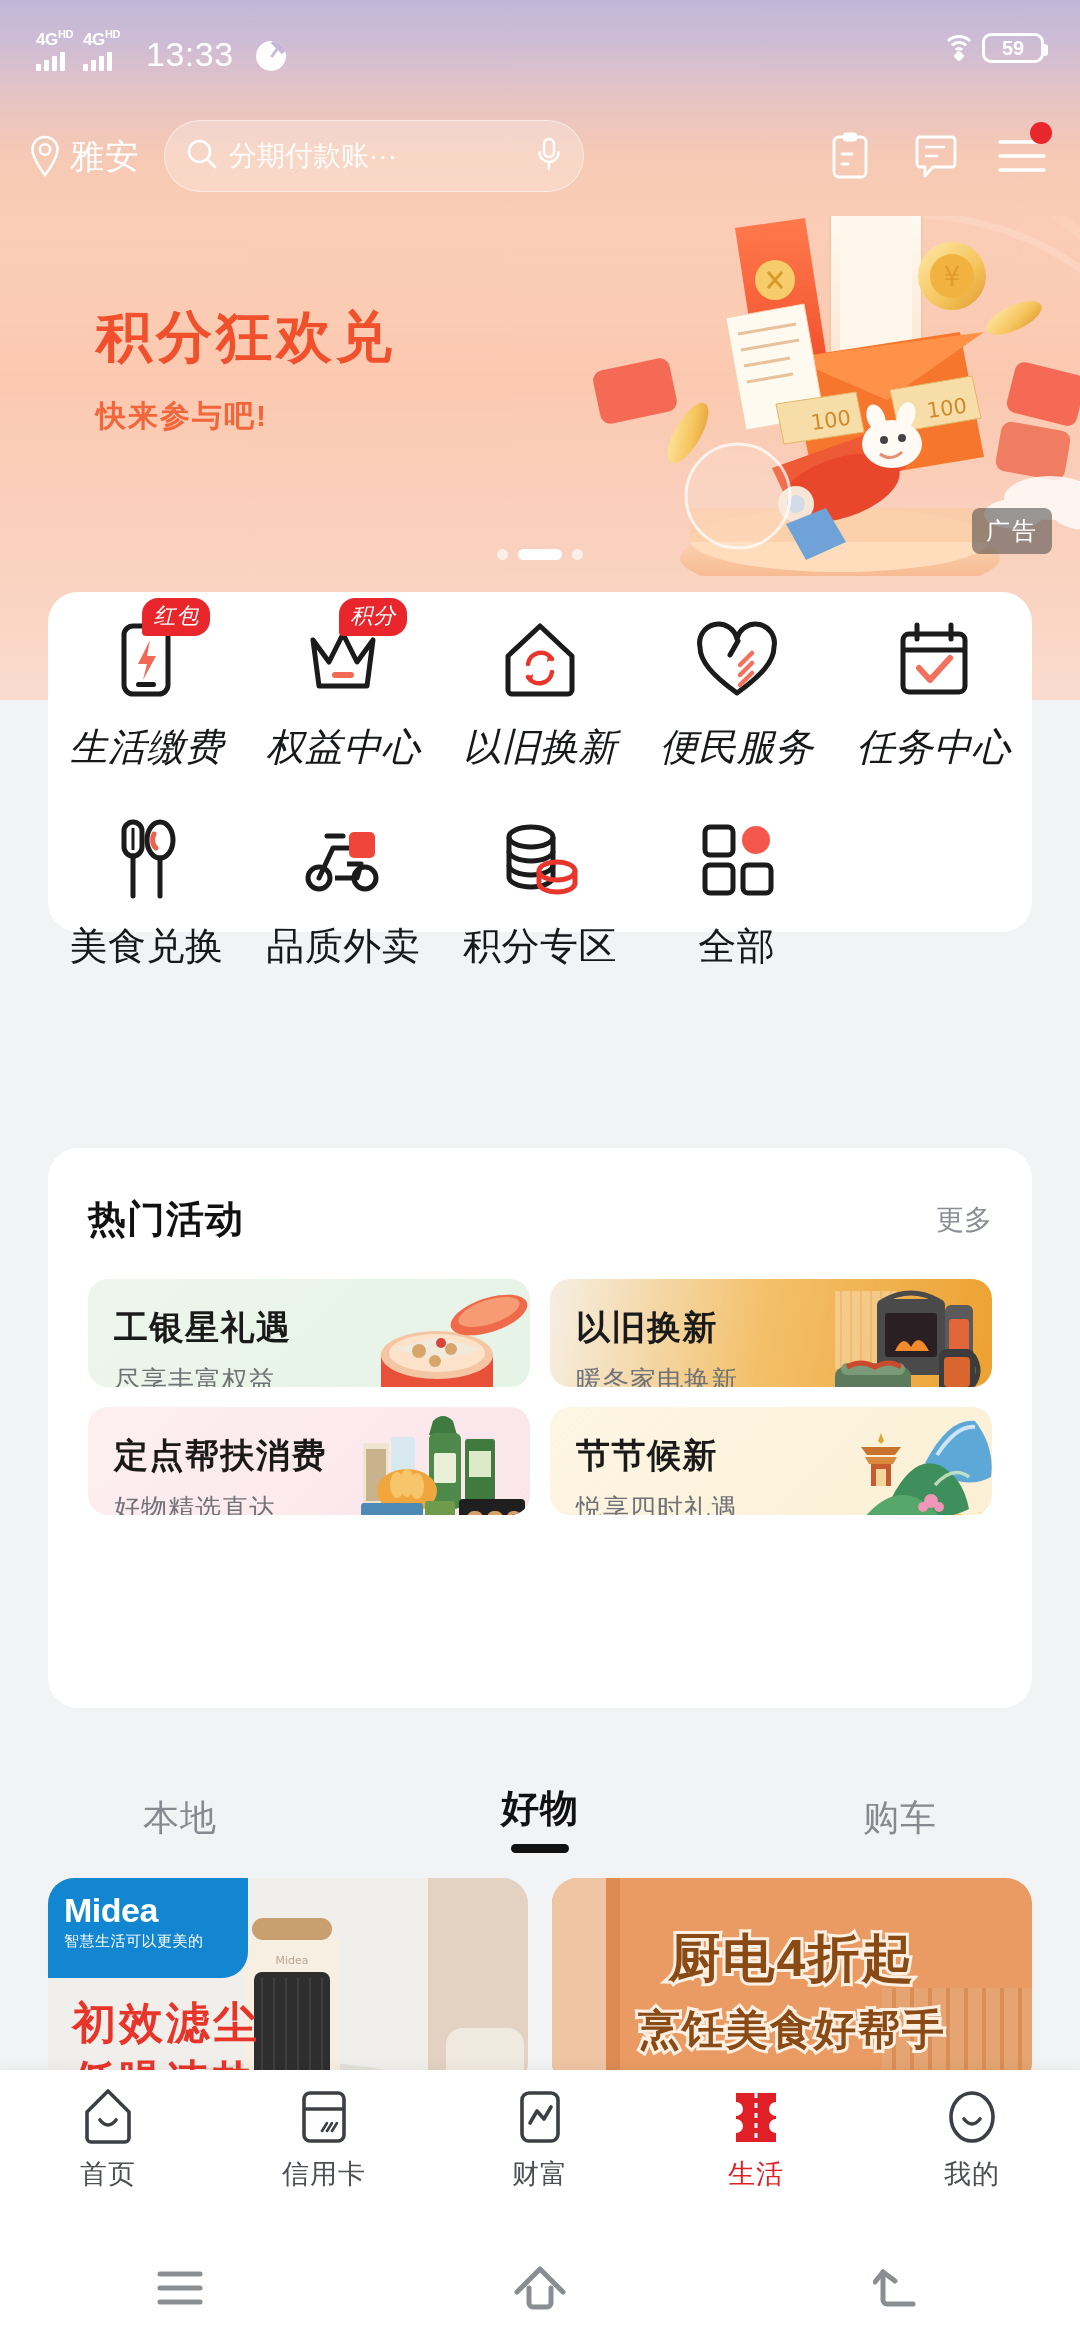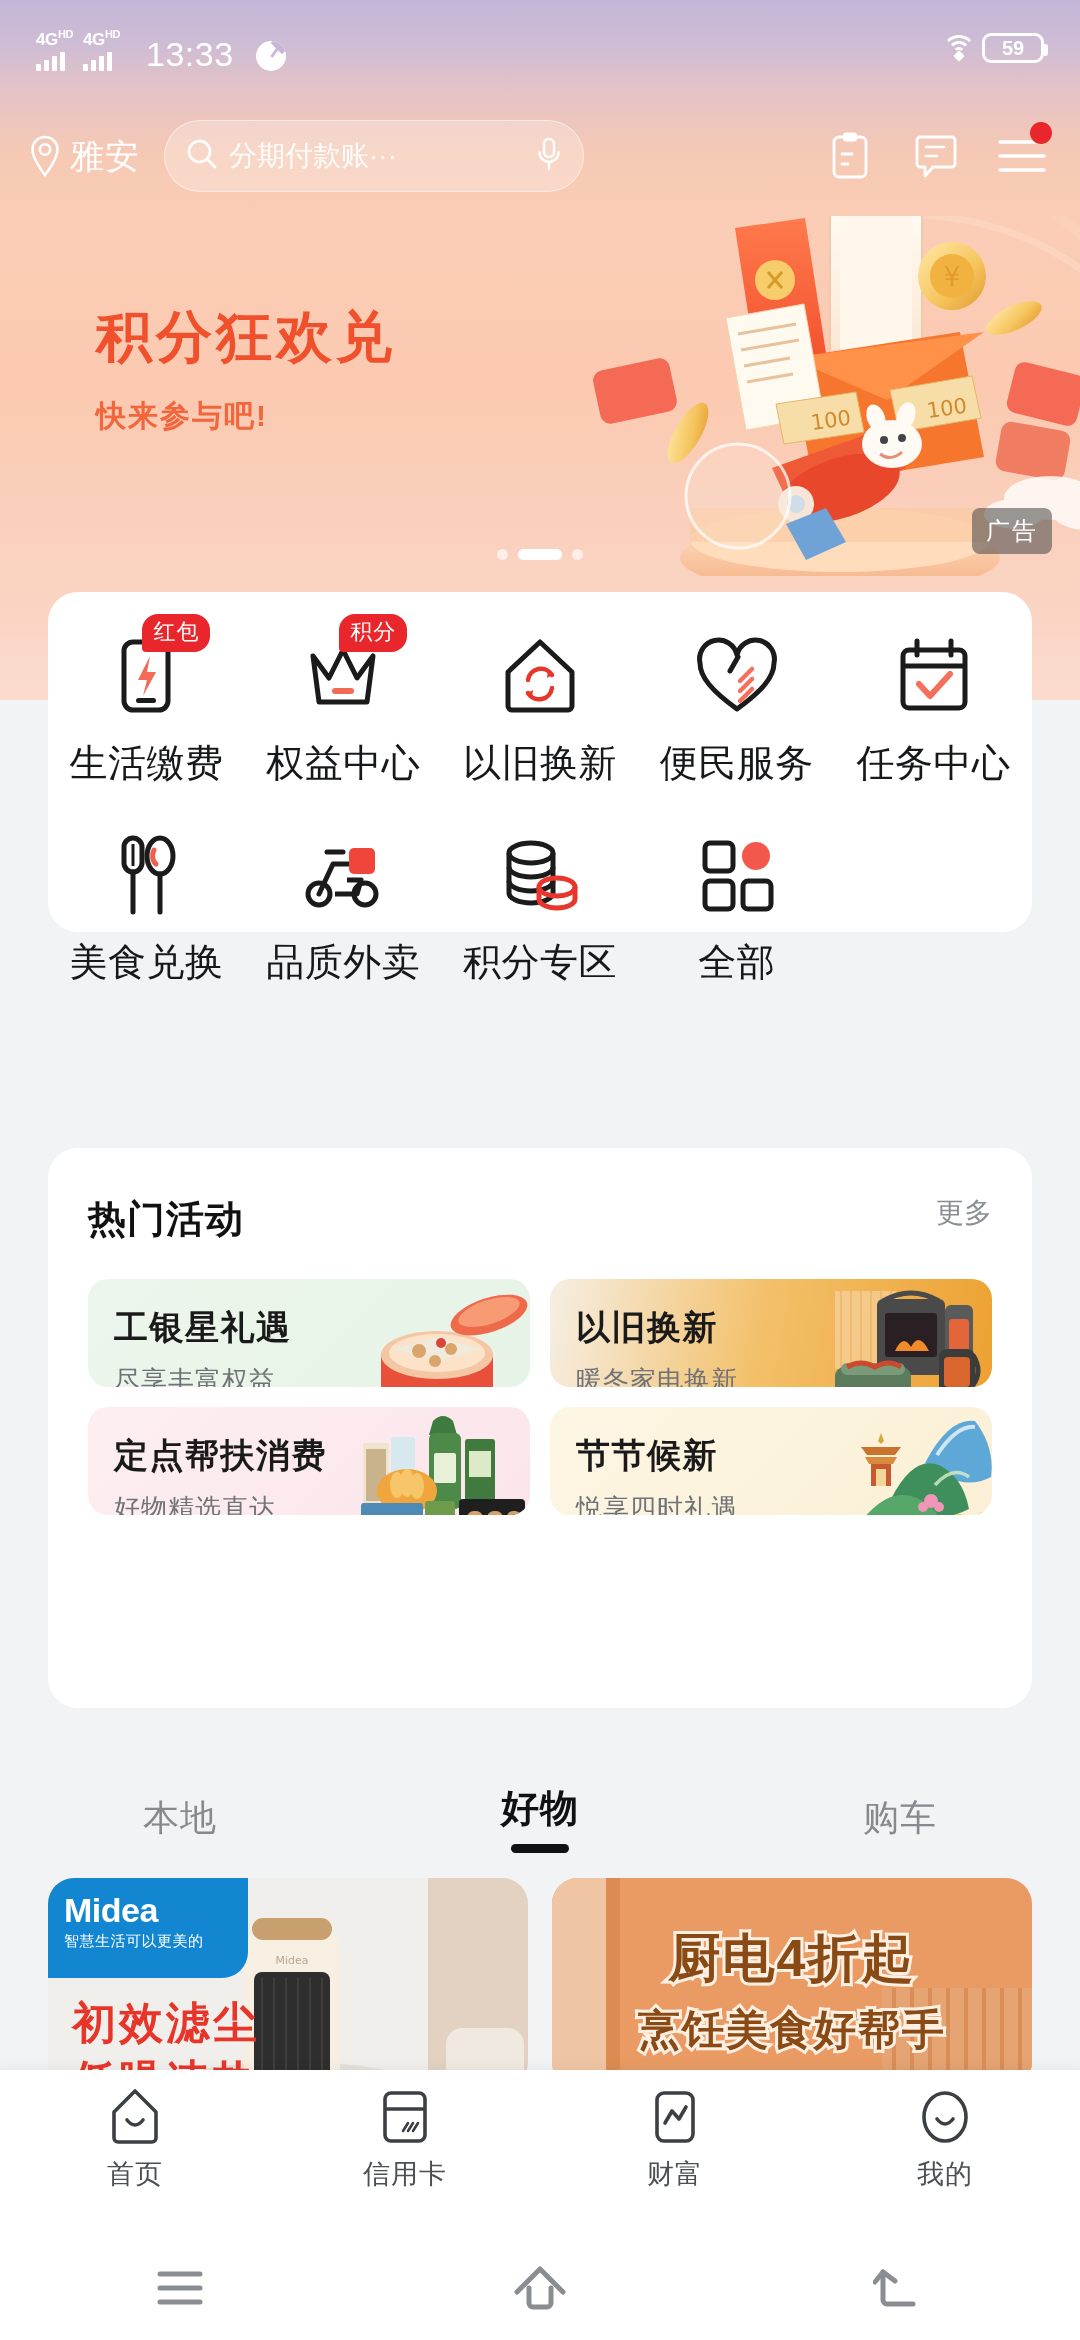"红包" div.grid-row { font-style: none -> italic; padding-top: 36px -> 20px }
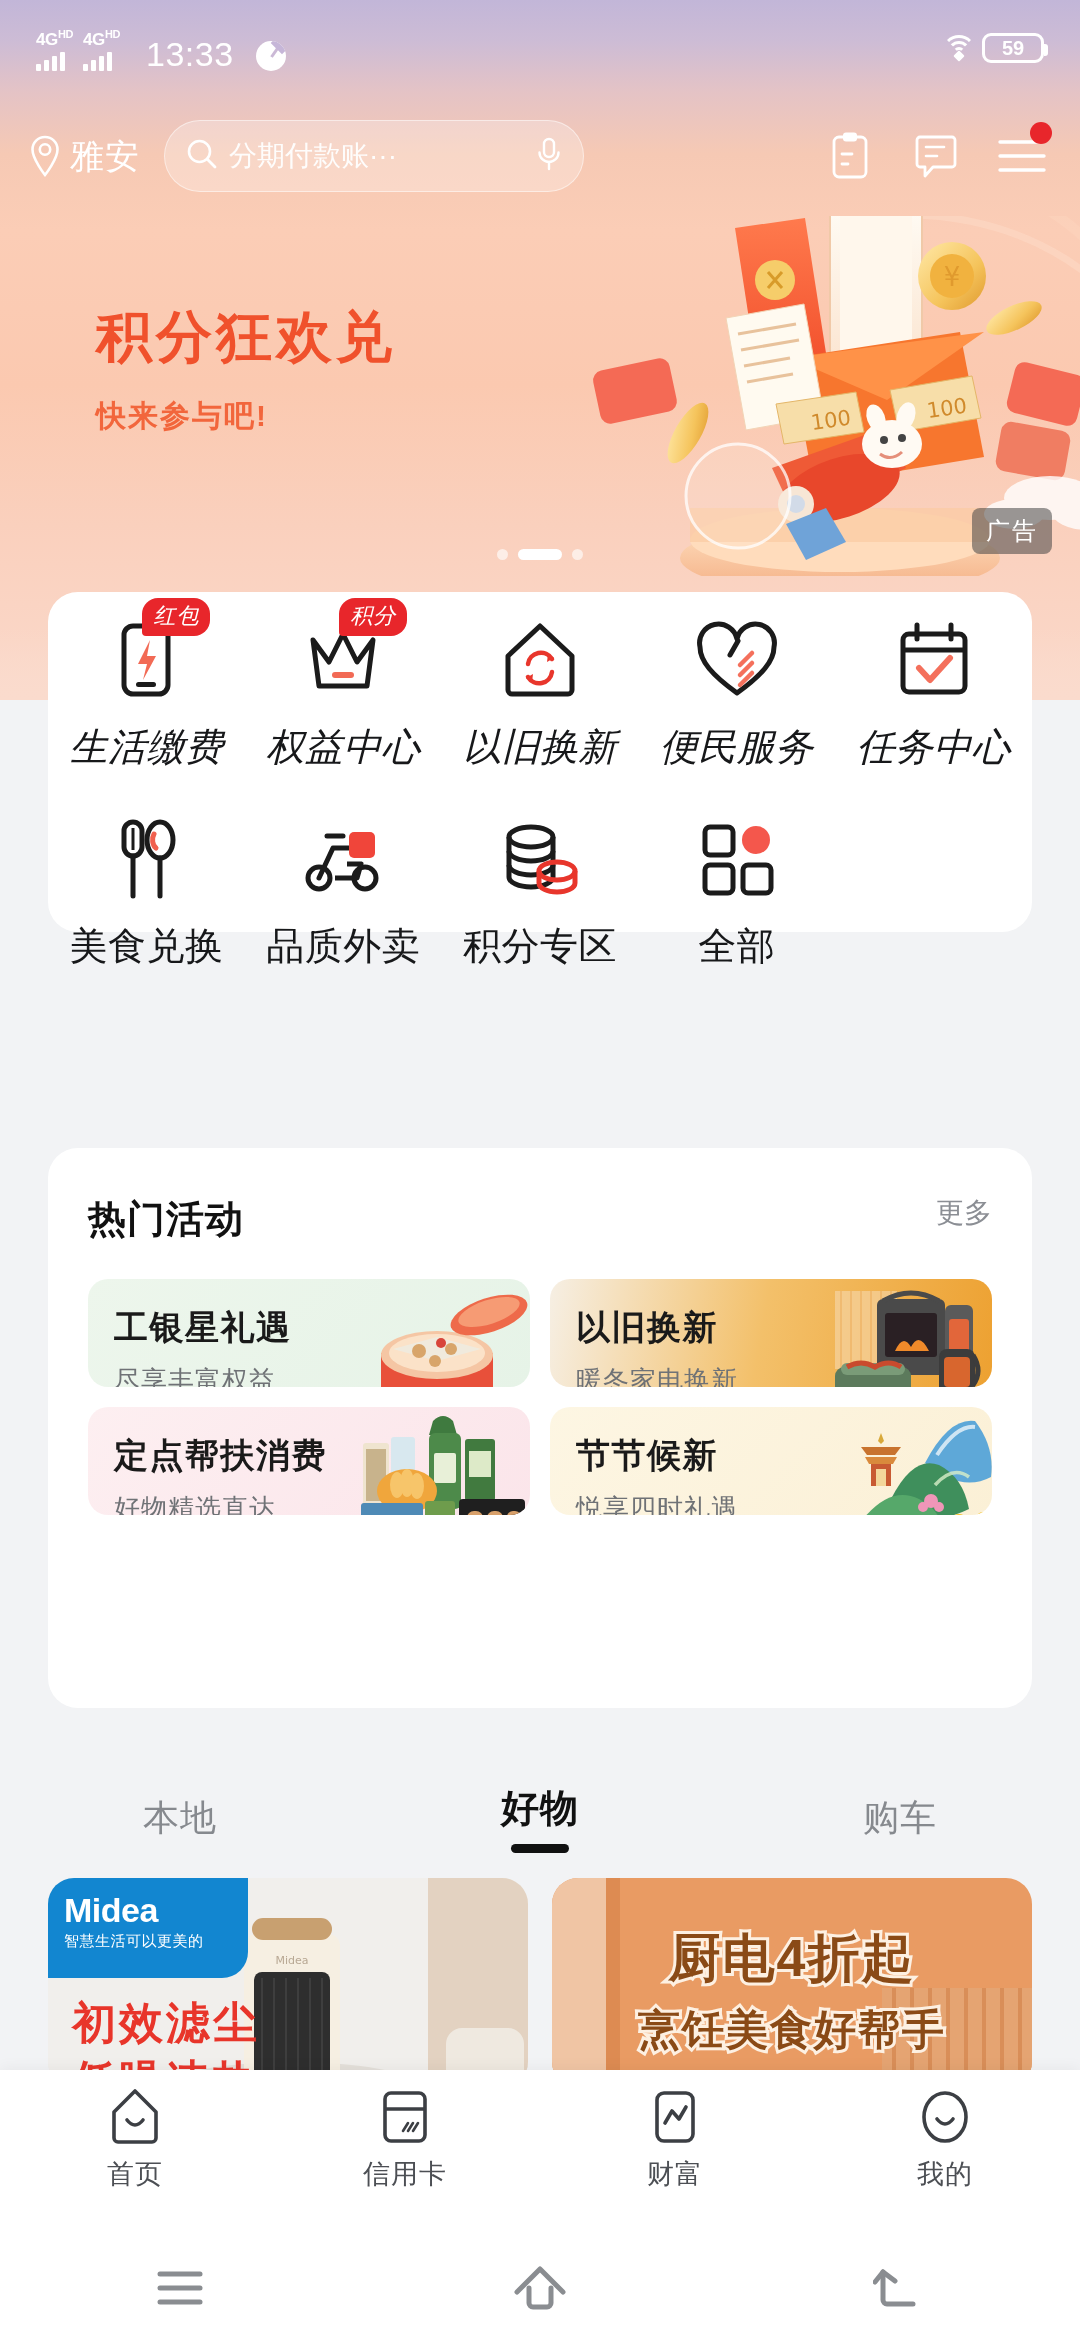"热门活动" .hot-head { align-items: flex-start -> center }
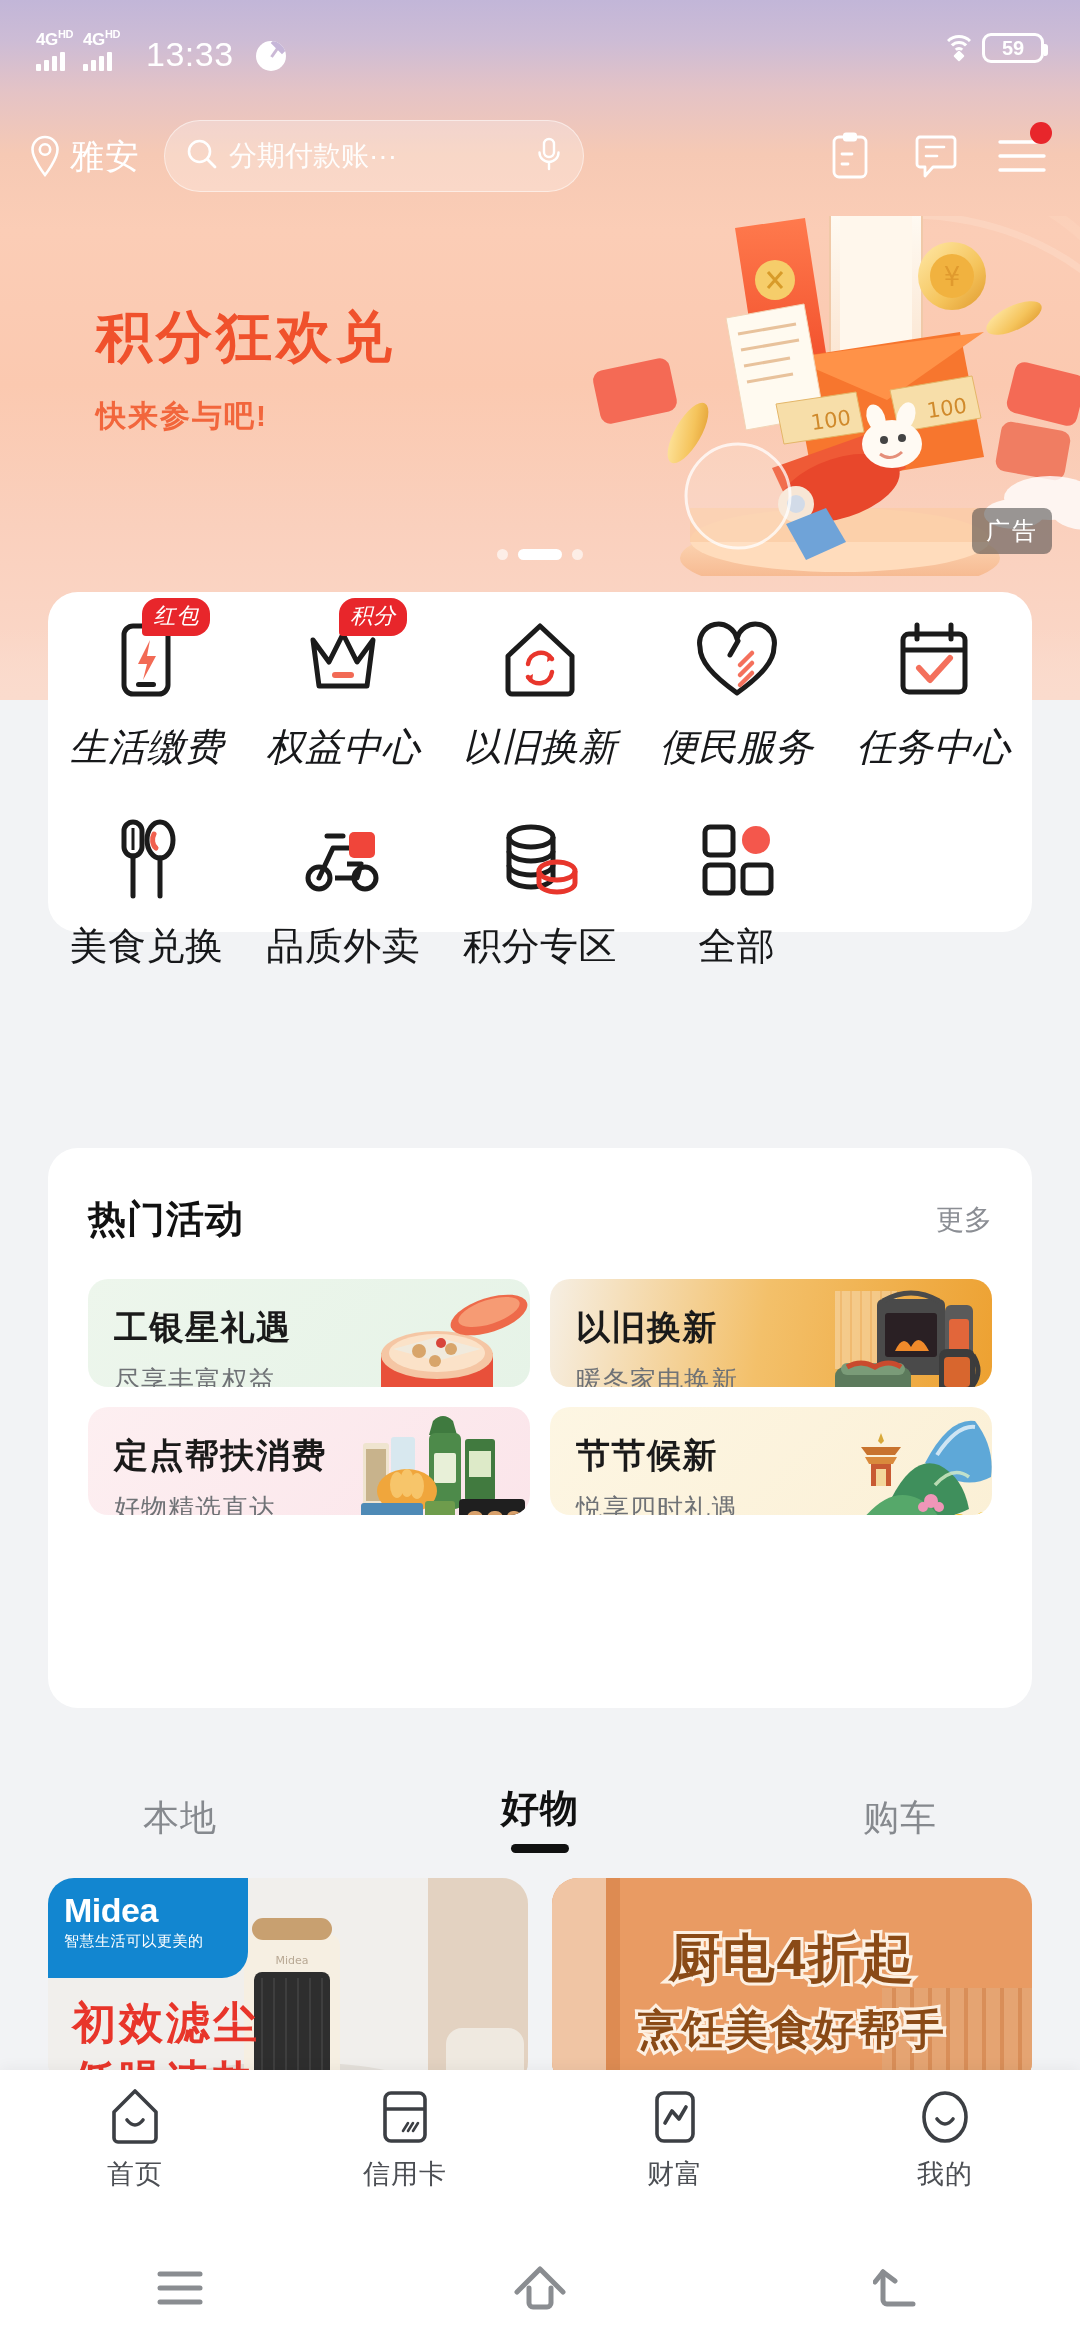"生活" div.bn { html: none -> <div> <div> <svg> <path></path> <line></line> </svg> </div> <span>生活</span> </div> }
